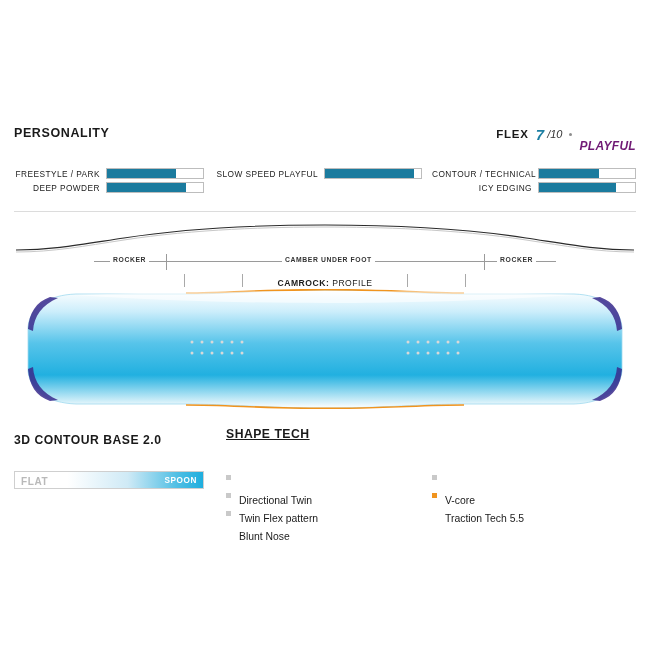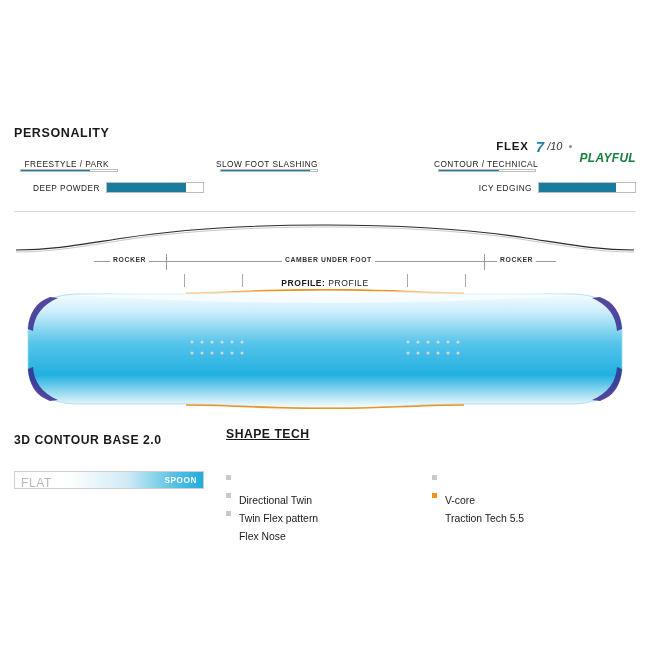"FLEX" .flex-group { top: 12px -> 0 }
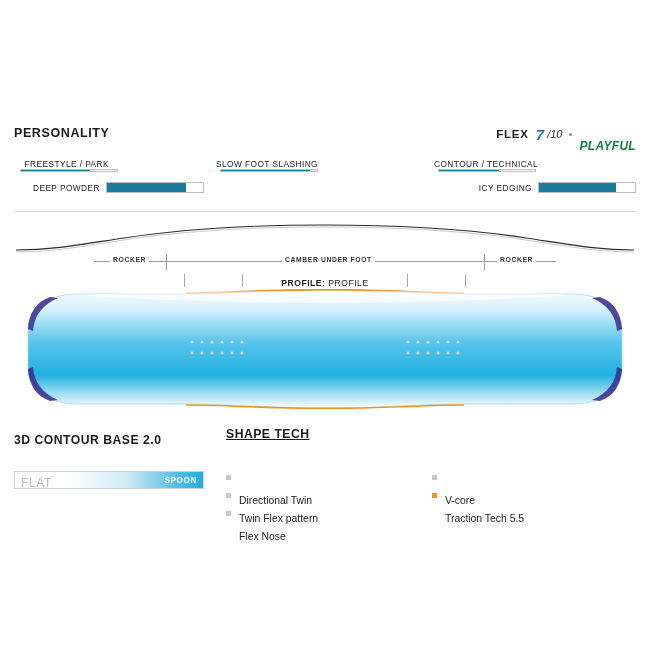"PLAYFUL" .flex-word { color: #15803d -> #701a75 }
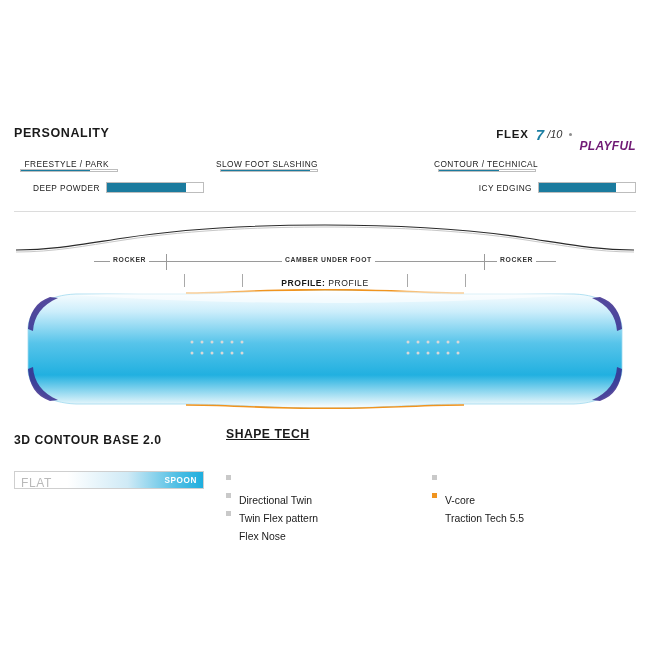"FREESTYLE / PARK" .r1 { flex-direction: column -> none; top: 0 -> 8px }
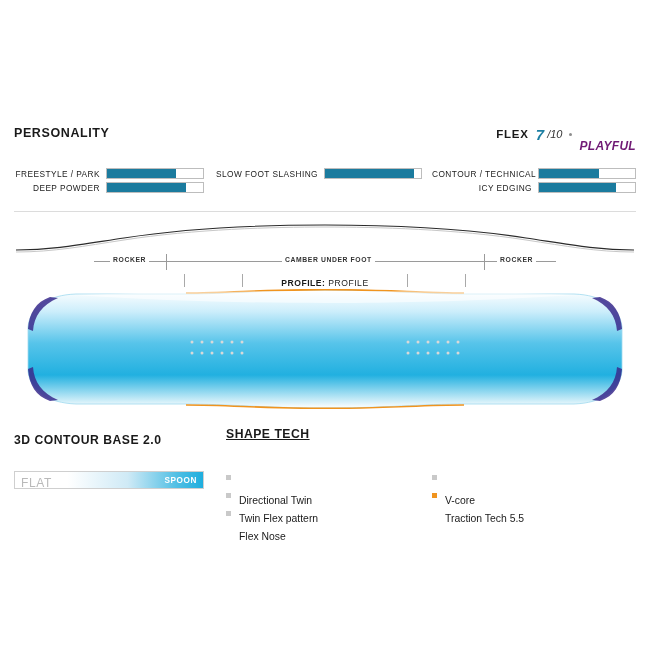"SLOW FOOT SLASHING" span.lbl { text: FOOT SLASHING -> SPEED PLAYFUL }
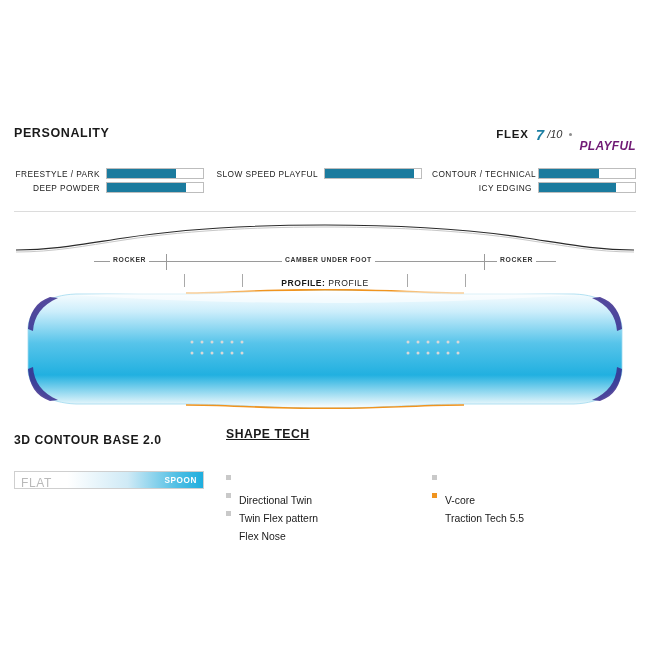"PROFILE:" b { text: PROFILE -> CAMROCK }
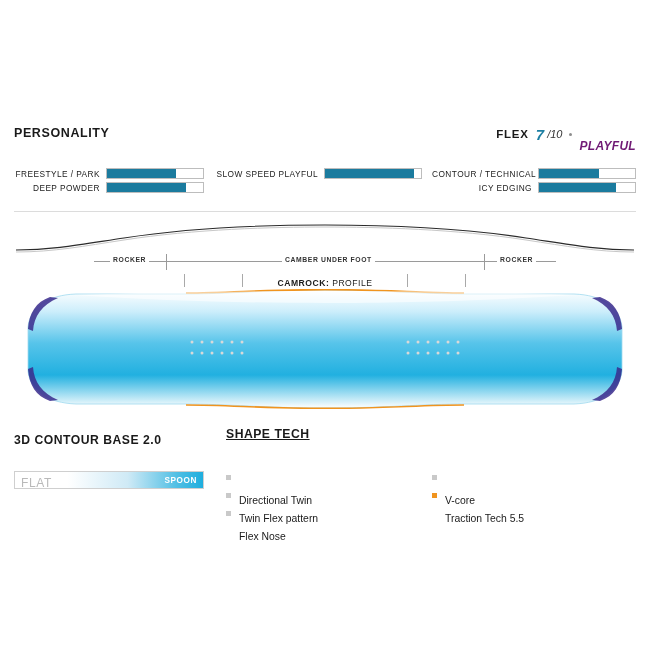"FLAT" .gradient-bar .g-left { font-size: 12px -> 10px; font-weight: normal -> bold }
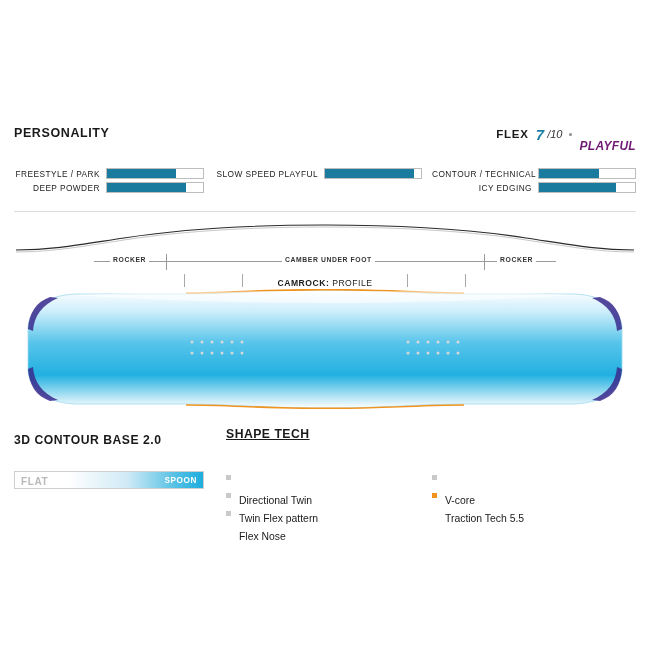"Flex Nose" span.txt { text: Flex -> Blunt }
